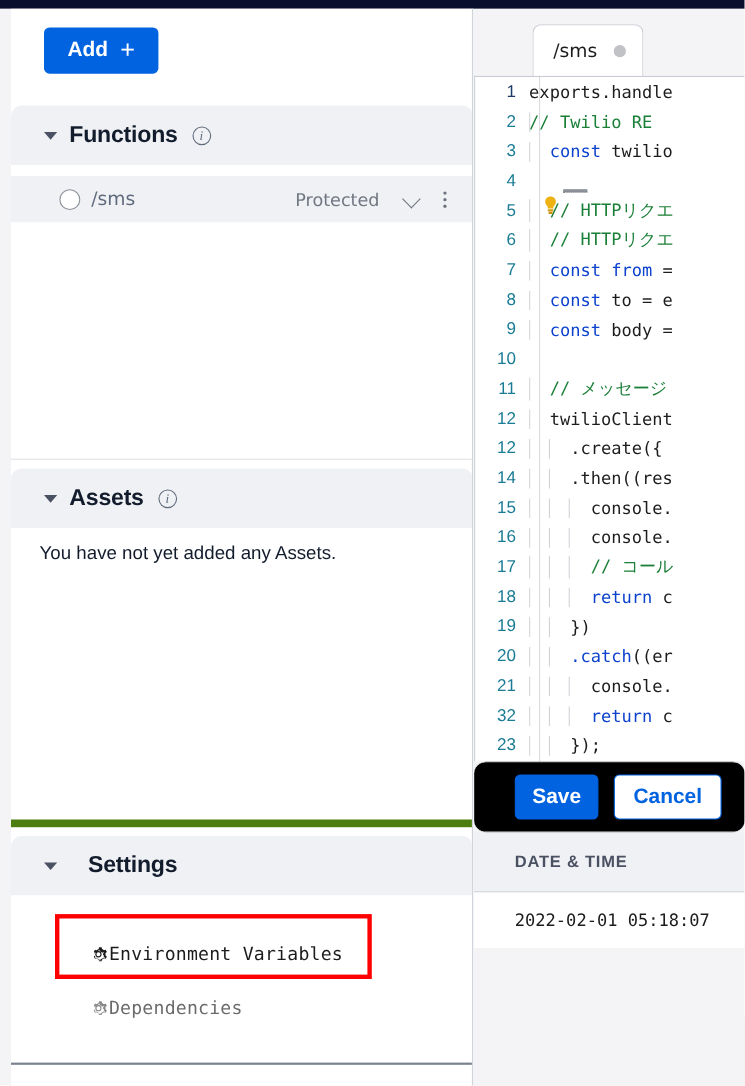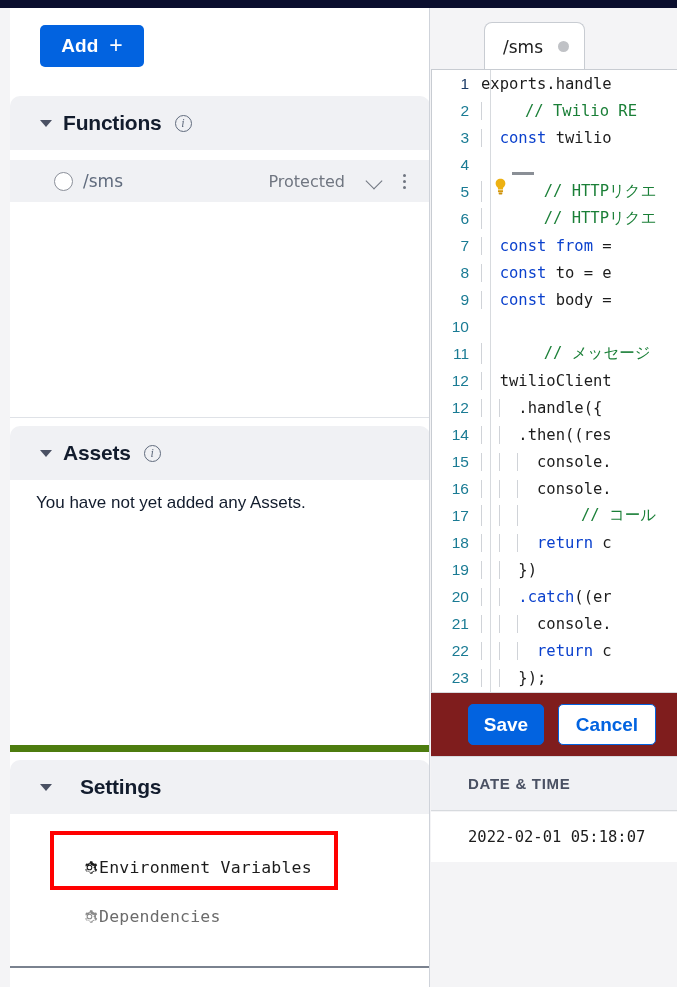"// Twilio RE" .cmt { padding-left: 44px -> none }
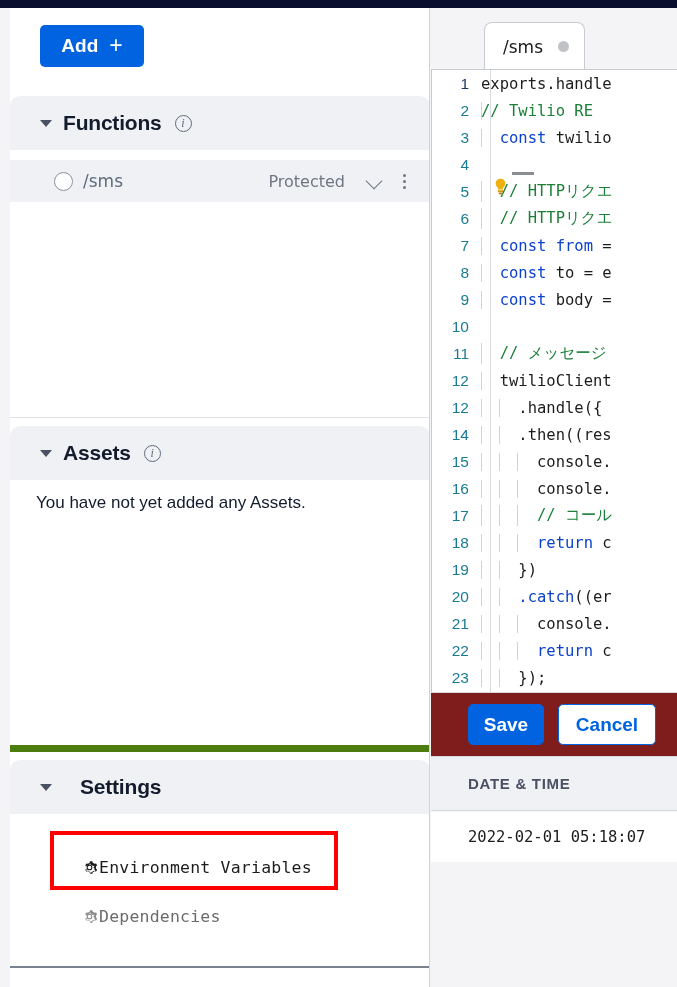".handle({" span.plain { text: .handle -> .create }
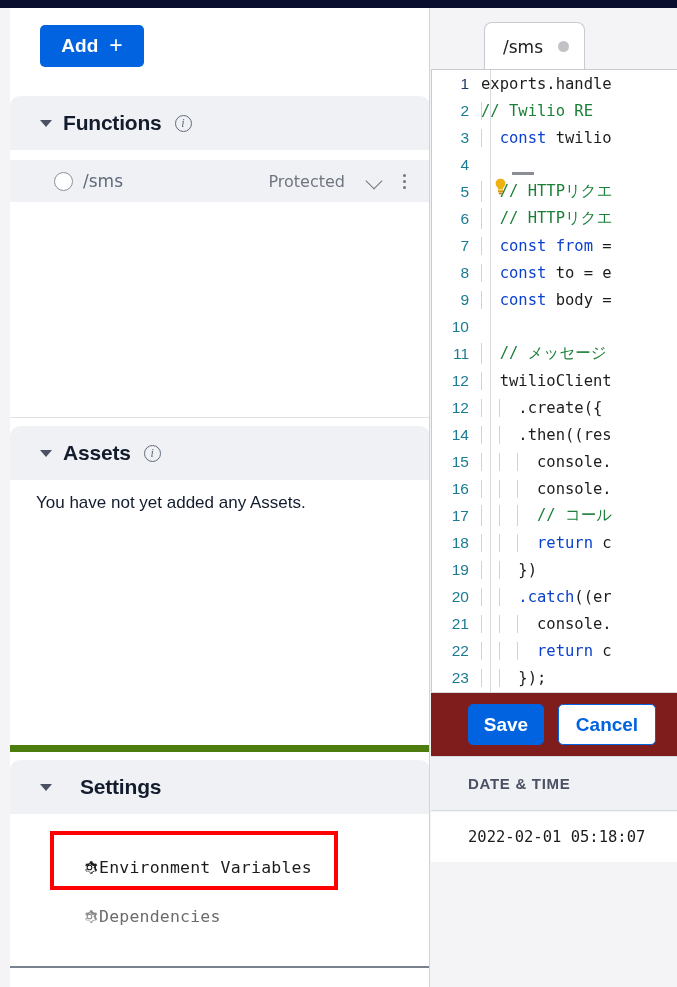"22" span.lnum { text: 22 -> 32 }
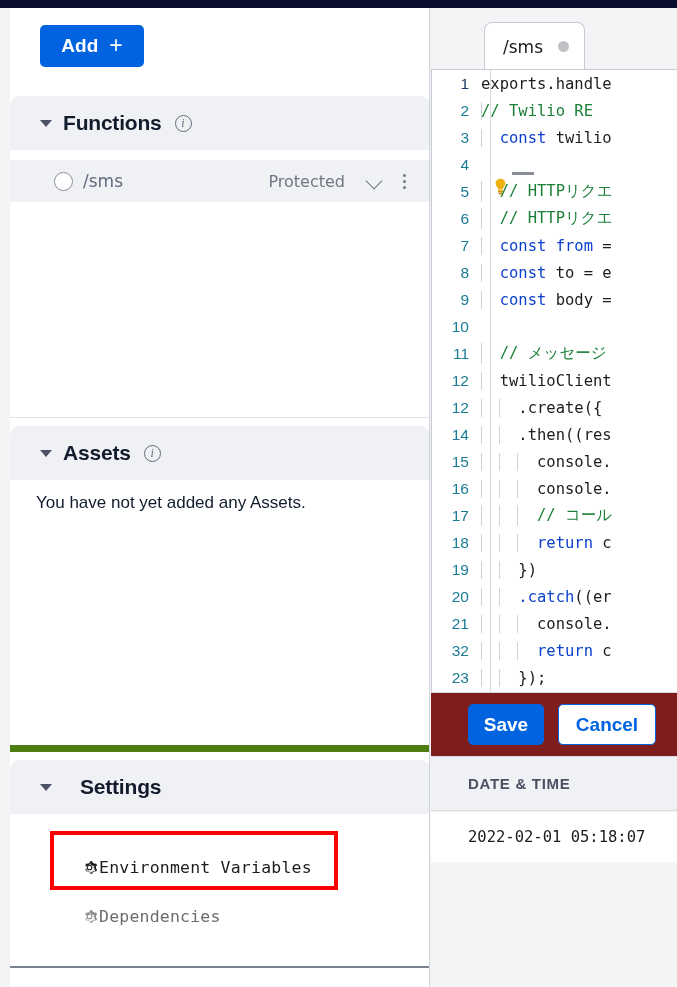"Save" #action-bar { background: #7f1d1d -> #000000; border-radius: none -> 11px }
